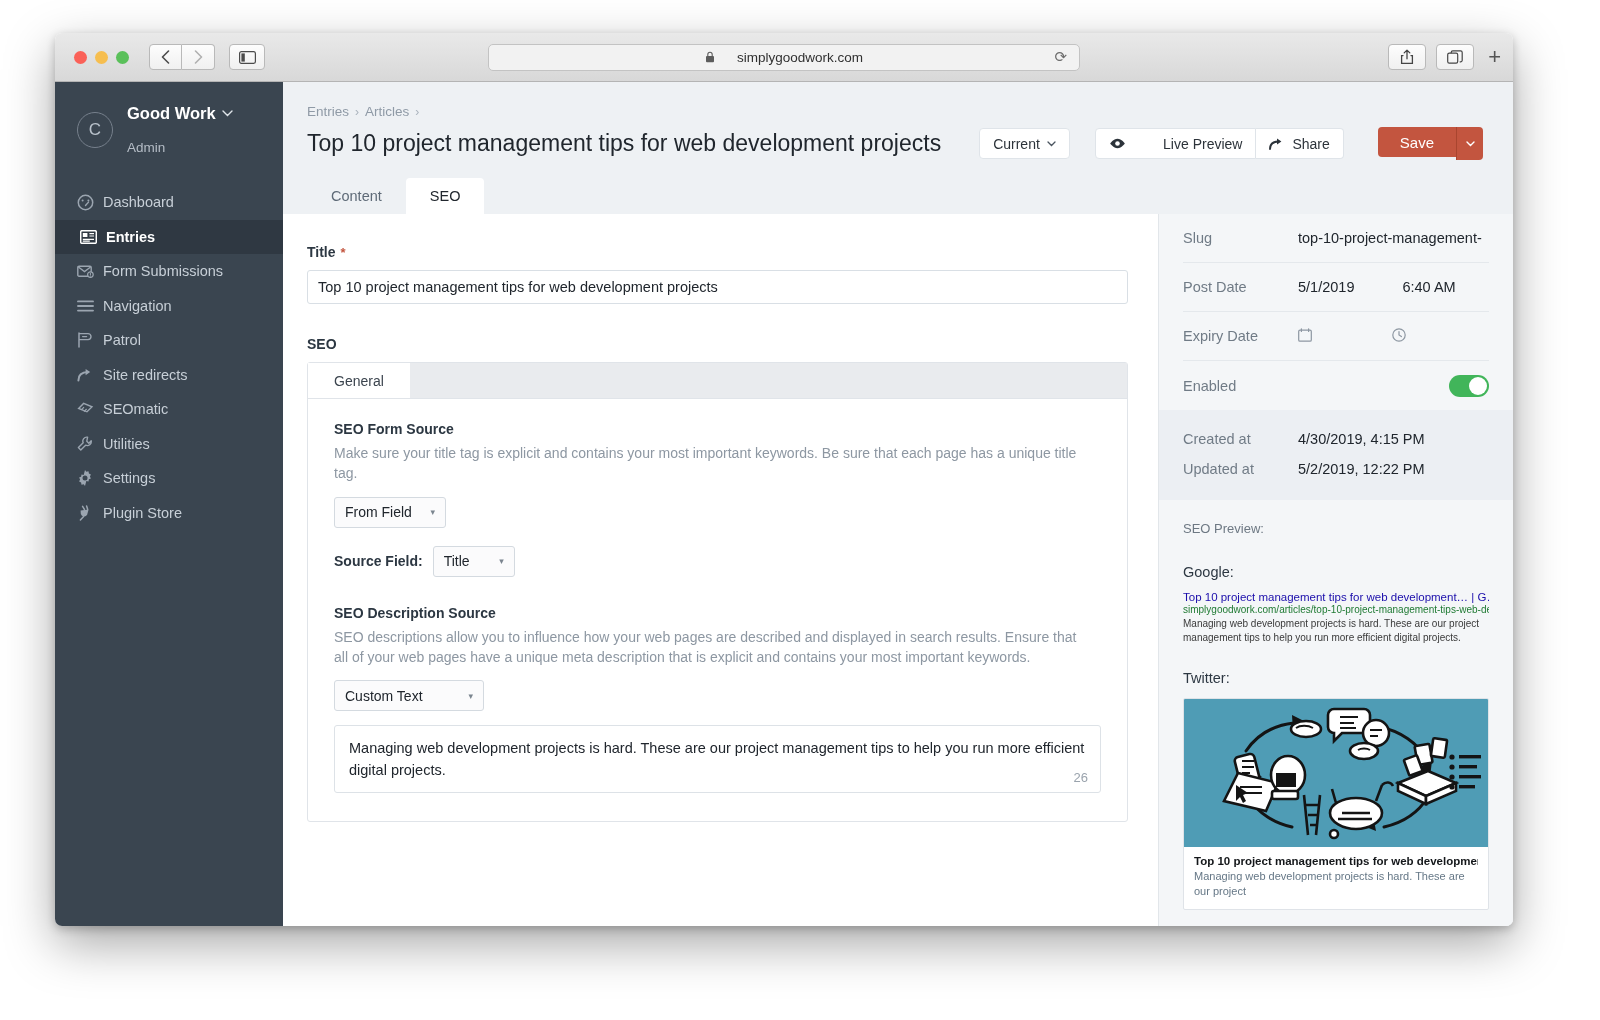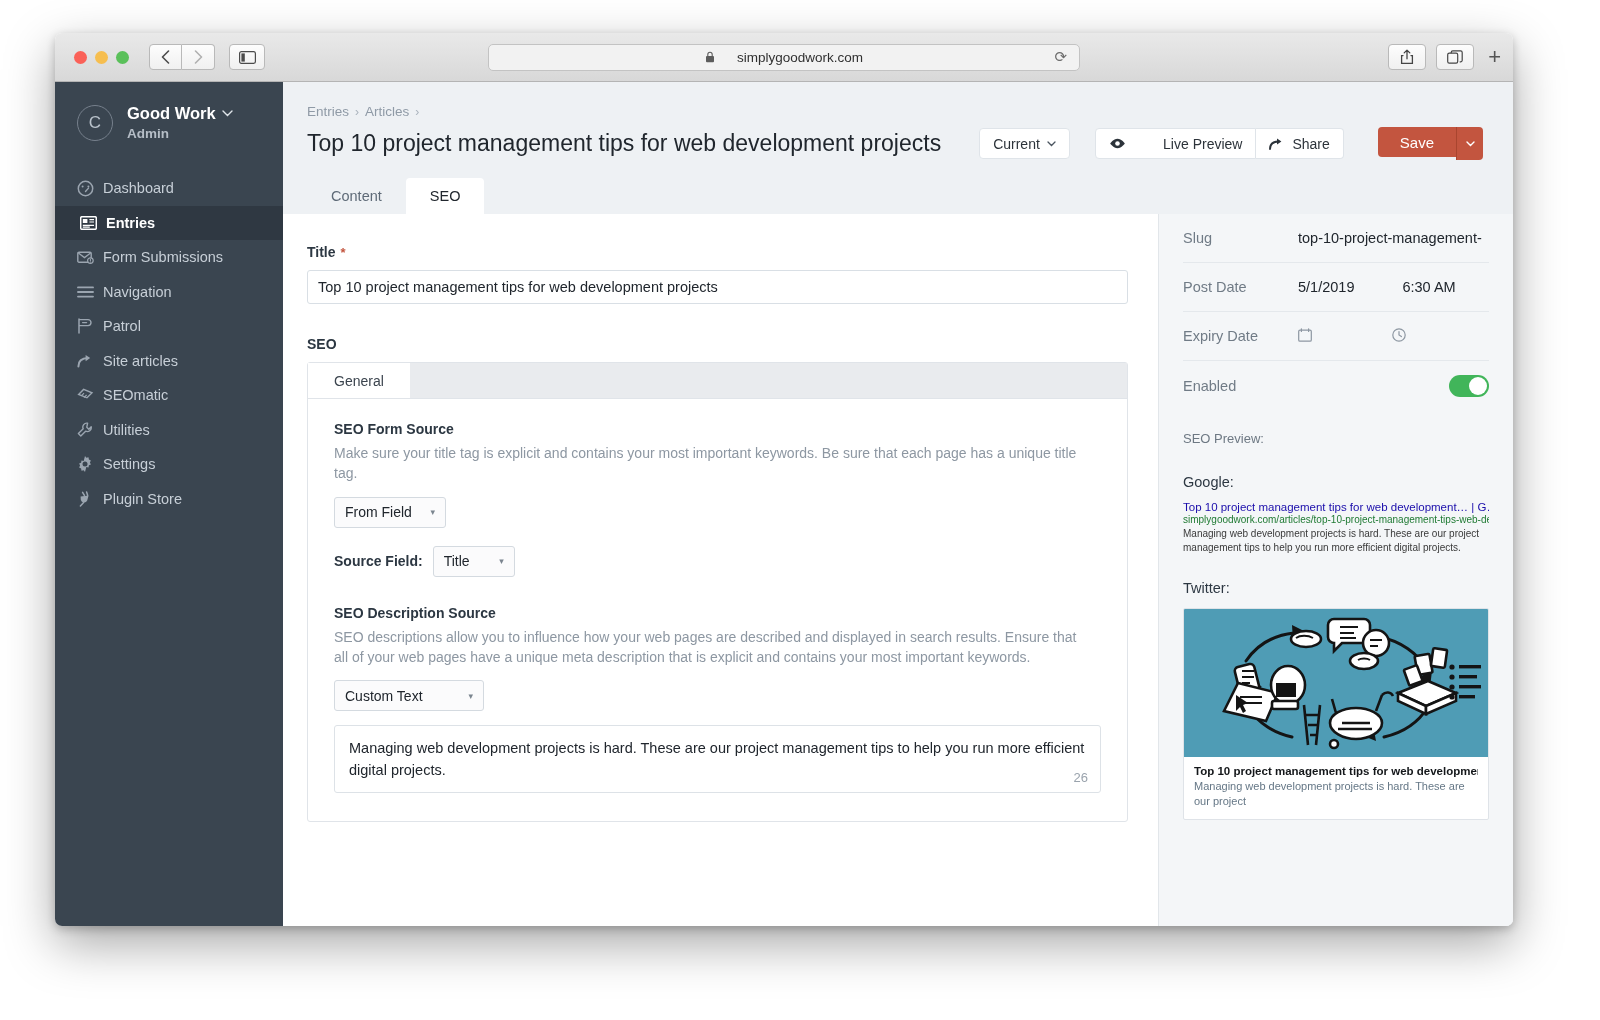"Admin" #brandrole { font-weight: bold -> none; margin-top: 3px -> 17px }
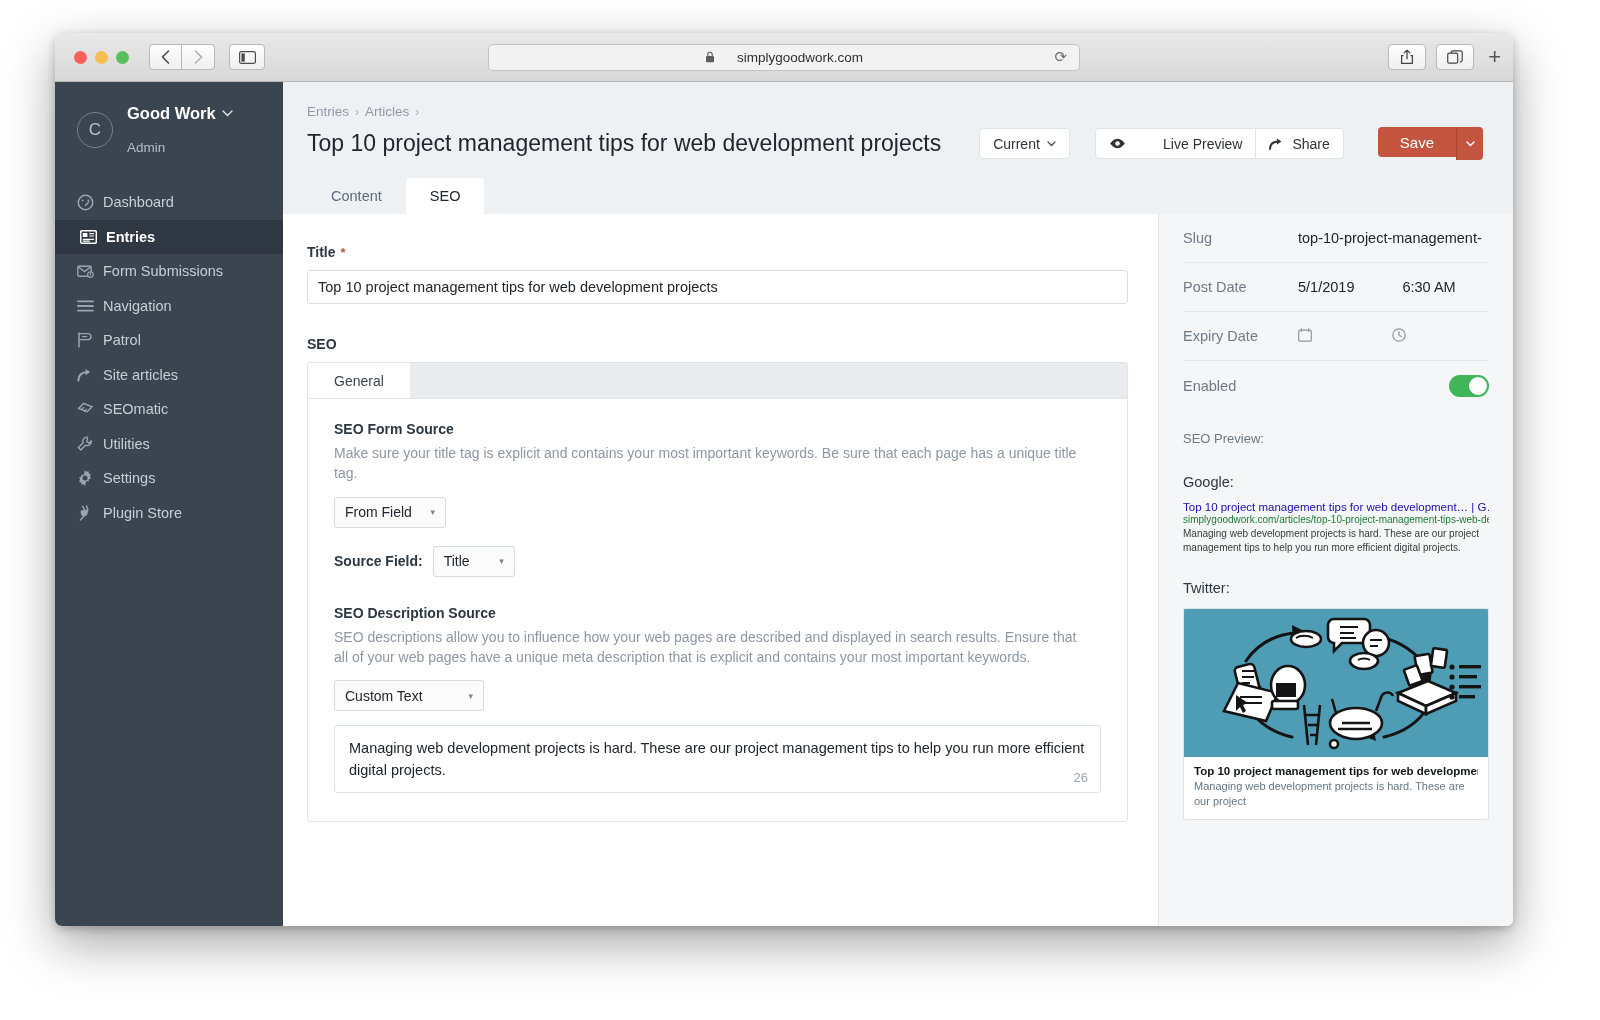"6:30 AM" div.mval { text: 6:30 -> 6:40 }
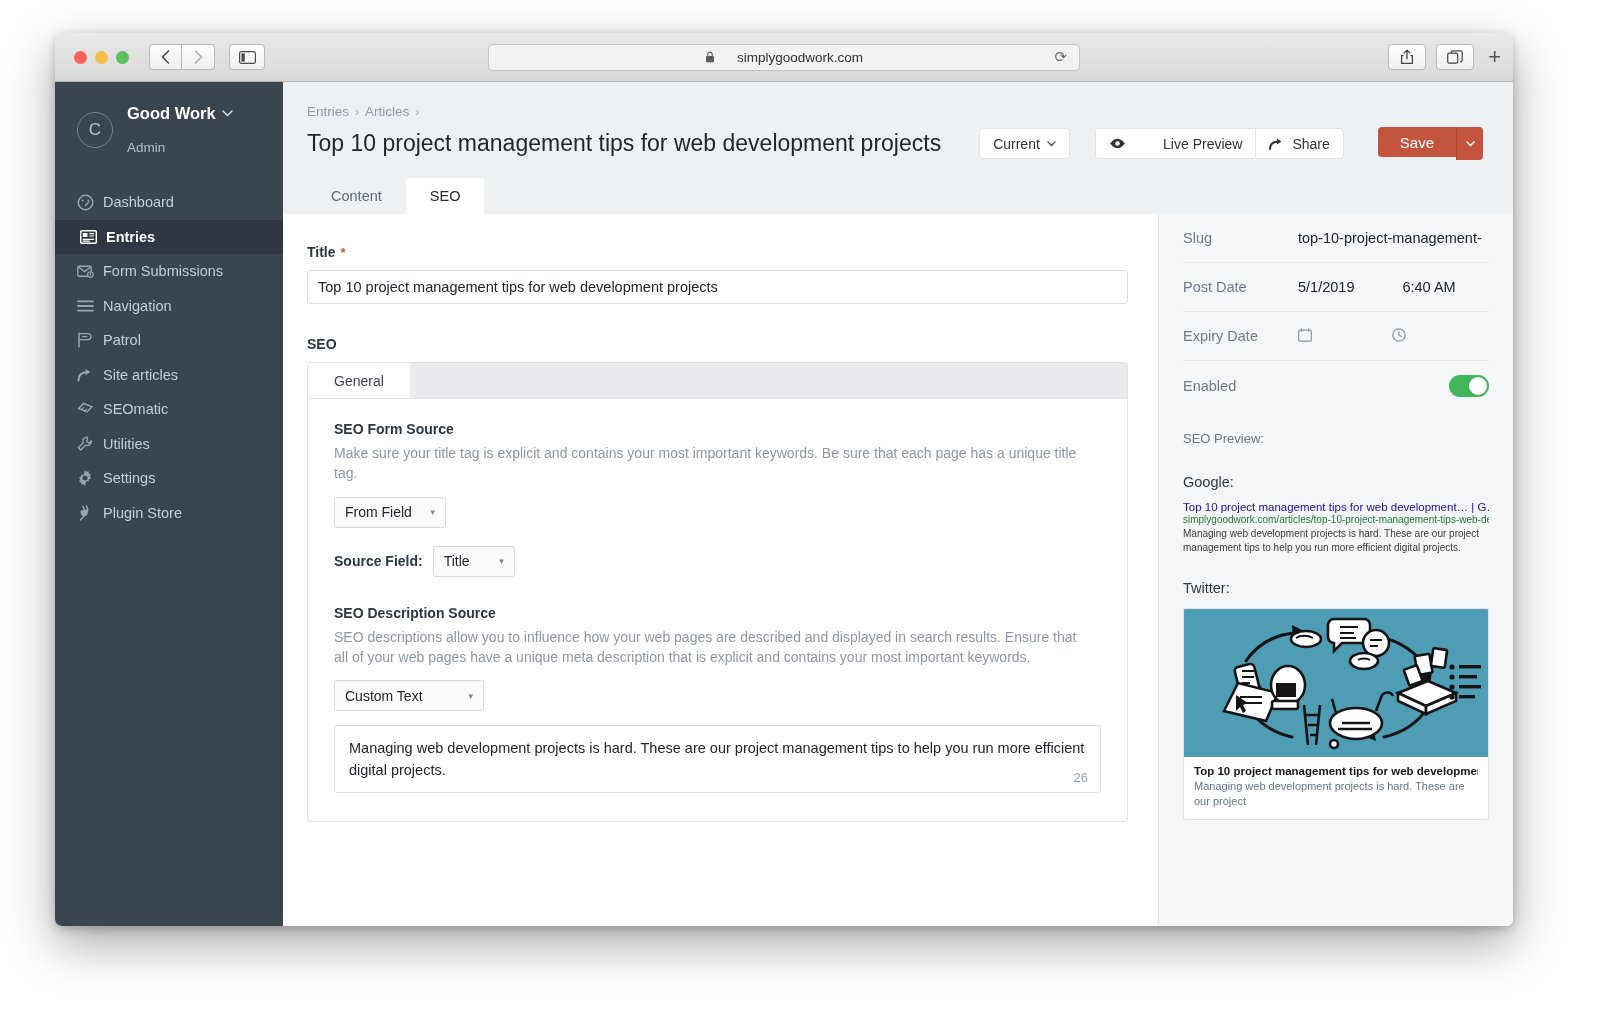"Site articles" span { text: articles -> redirects }
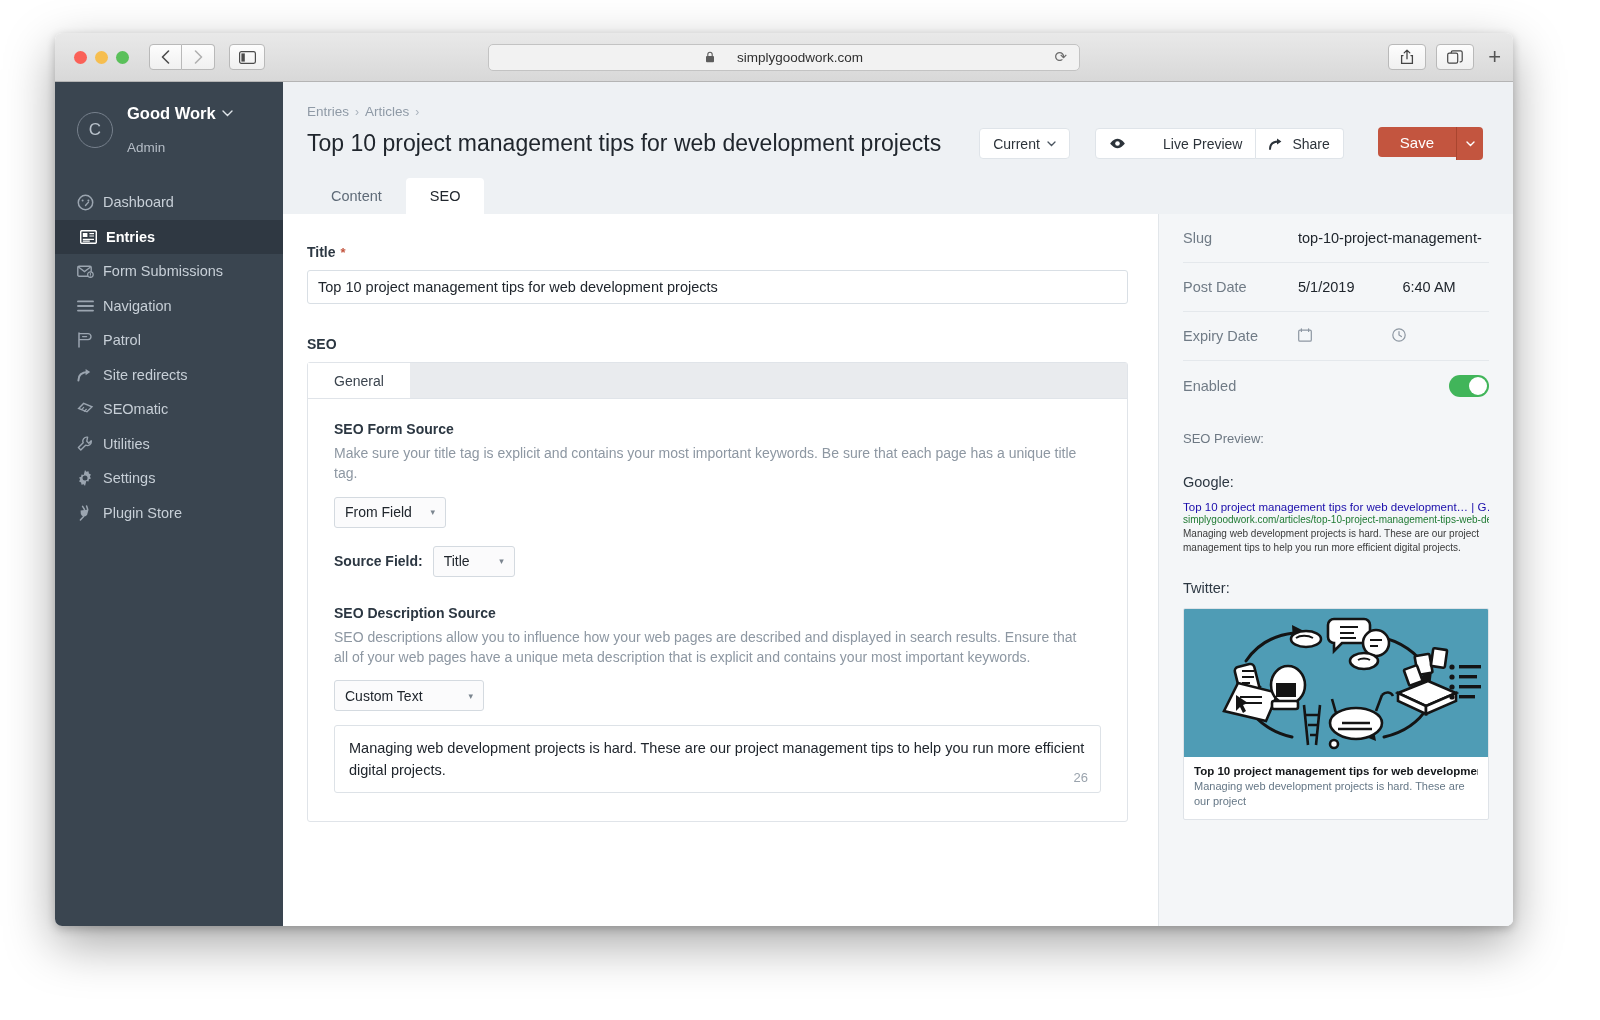"Created at" div { html: none -> <div> <div> <div>Created at</div> <div>4/30/2019, 4:15 PM</div> </div> <div> <div>Updated at</div> <div>5/2/2019, 12:22 PM</div> </div> </div> }
